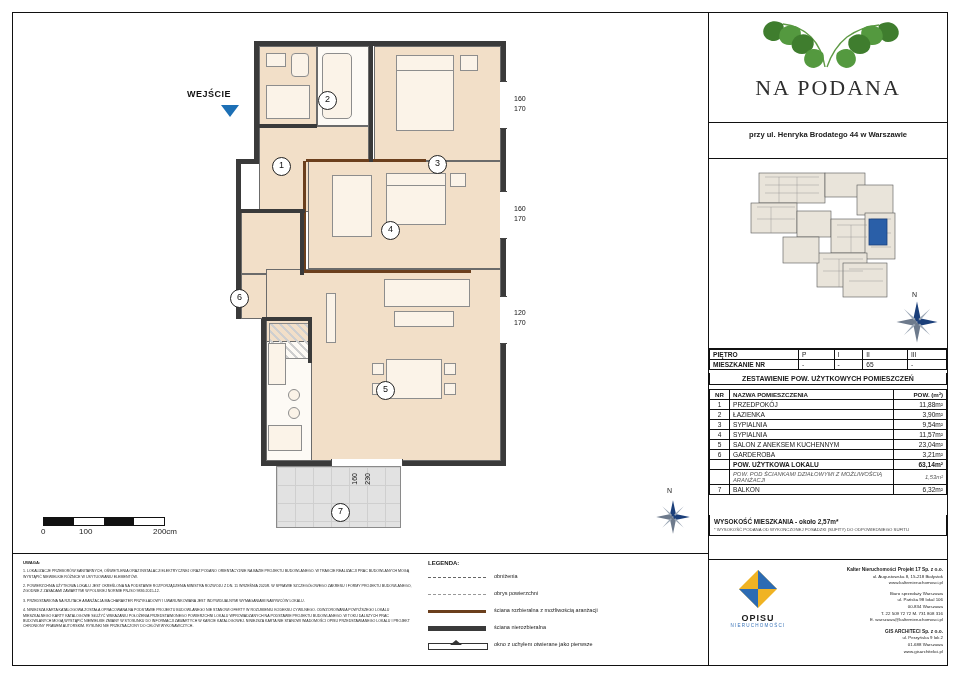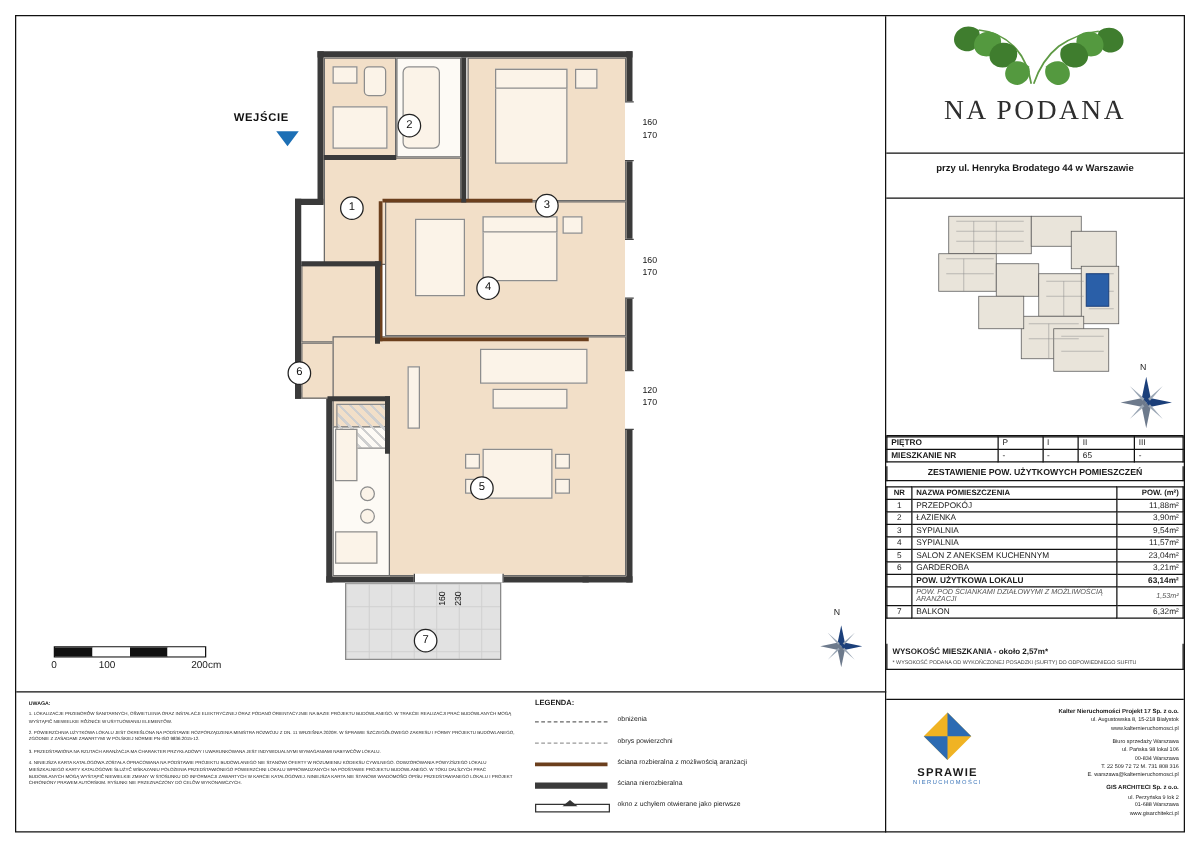"SPRAWIE" div.kname { text: SPRAWIE -> OPISU }
